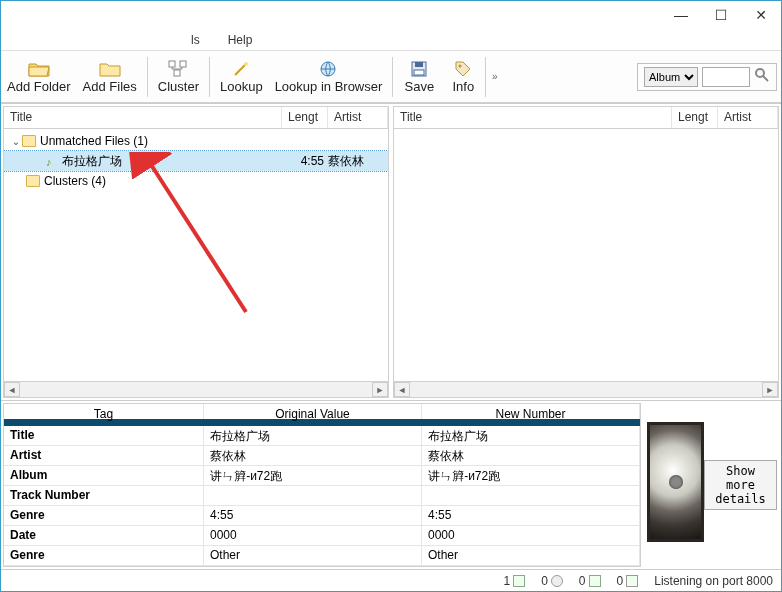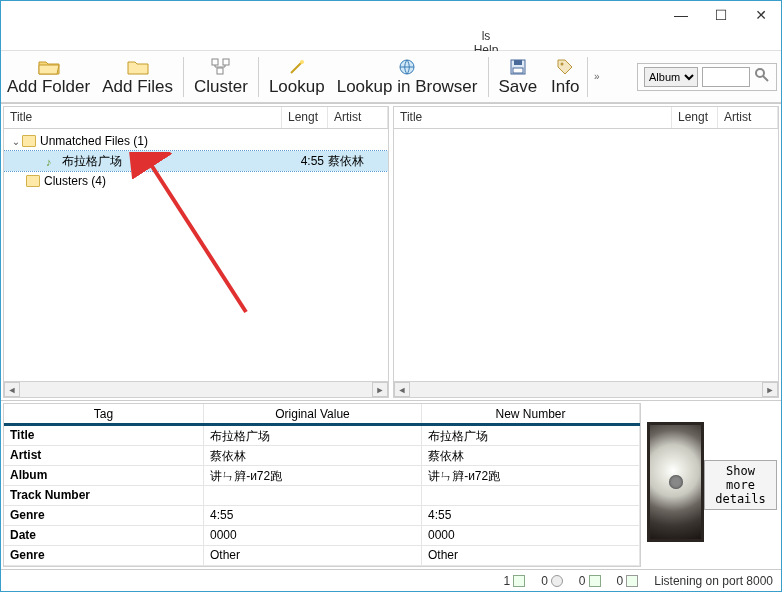"ls" .menubar { flex-direction: column -> none; gap: 0 -> 28px }
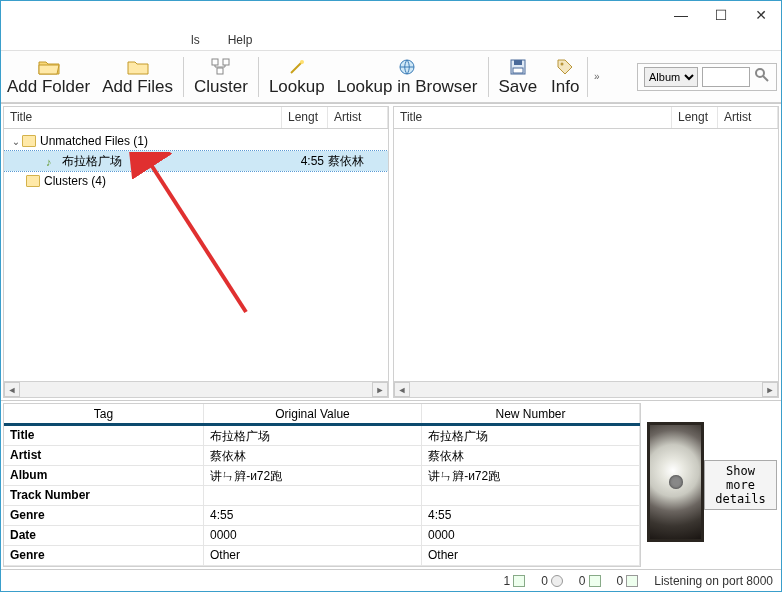"Add Folder" .tool .lbl { font-size: 17px -> 13px }
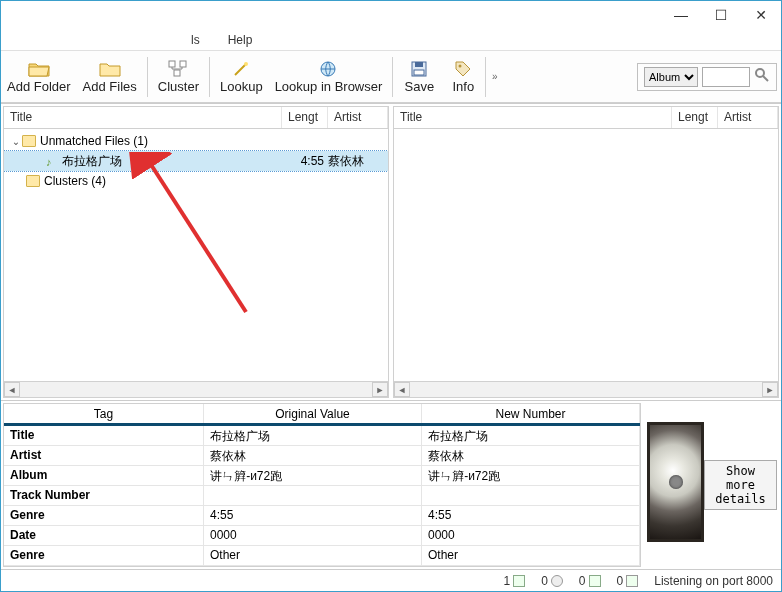"Tag" .ghead { border-bottom: 3px solid #0c4a6e -> 7px solid #0c4a6e }
